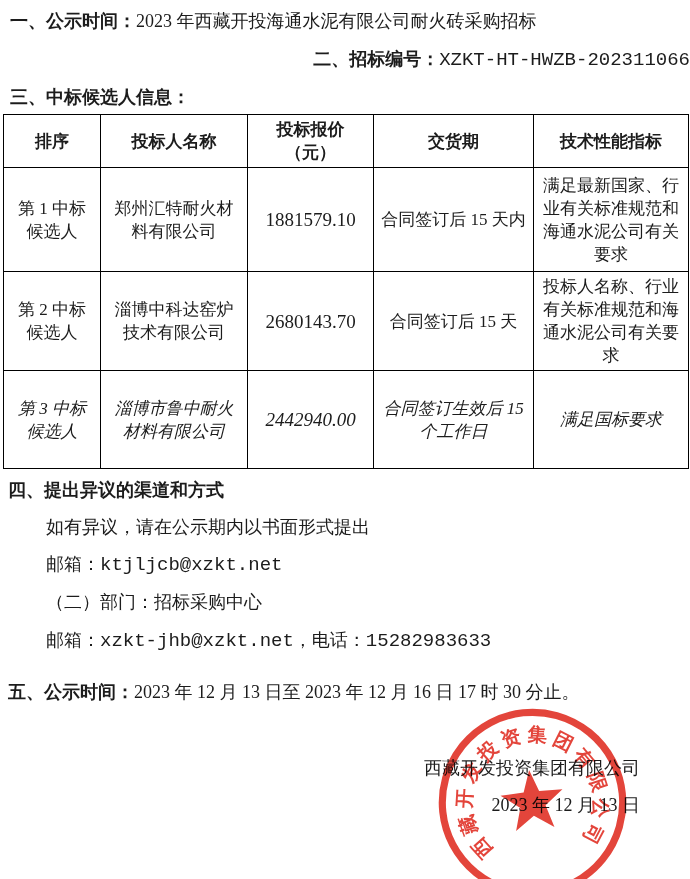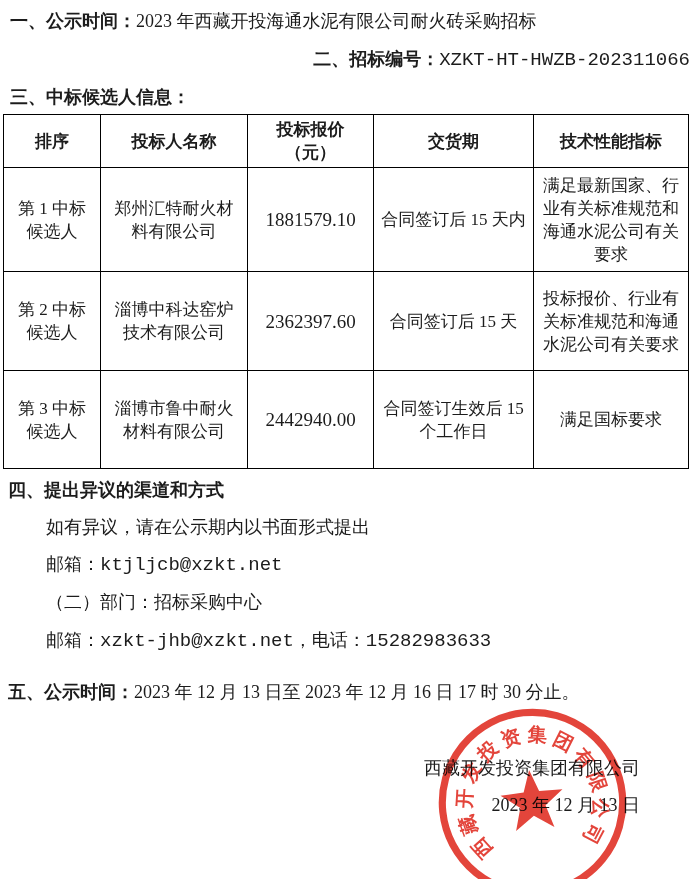"投标报价、行业有关标准规范和海通水泥公司有关要求" td.spec-left { text: 报价 -> 人名称 }
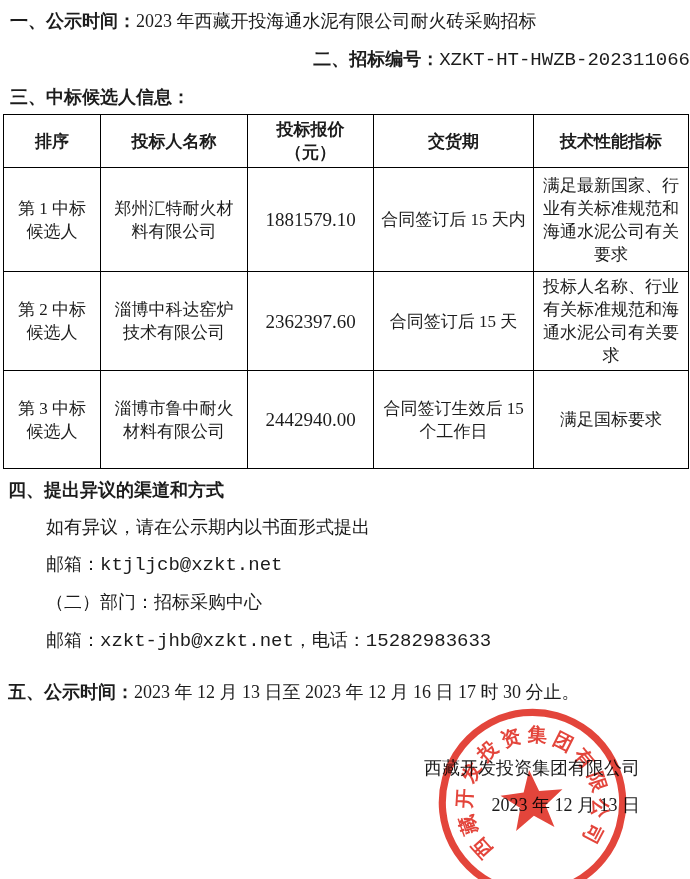"2362397.60" td.price-cell { text: 2362397.60 -> 2680143.70 }
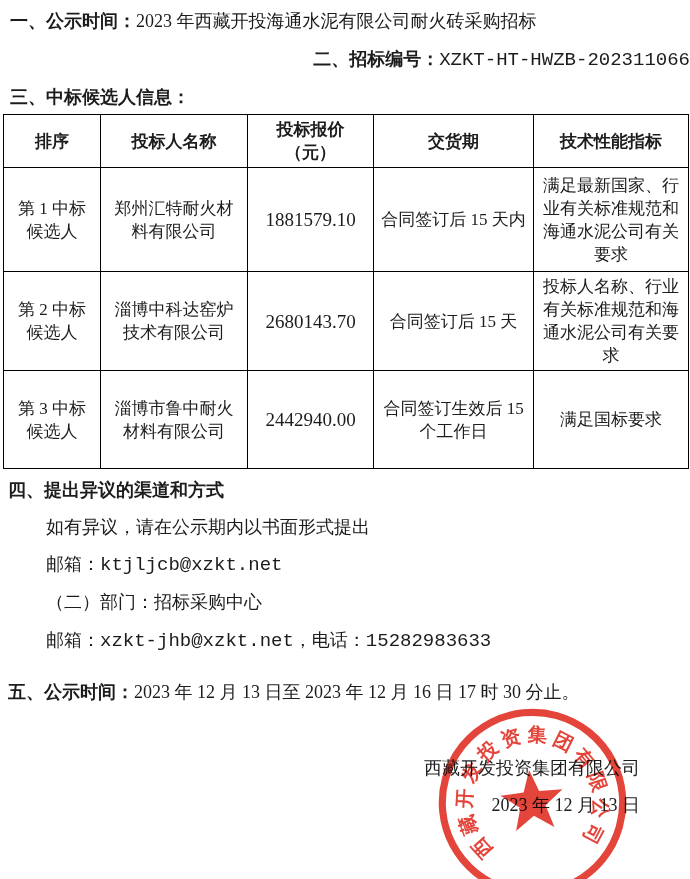"第 3 中标候选人" tr.r2 { font-style: none -> italic }
